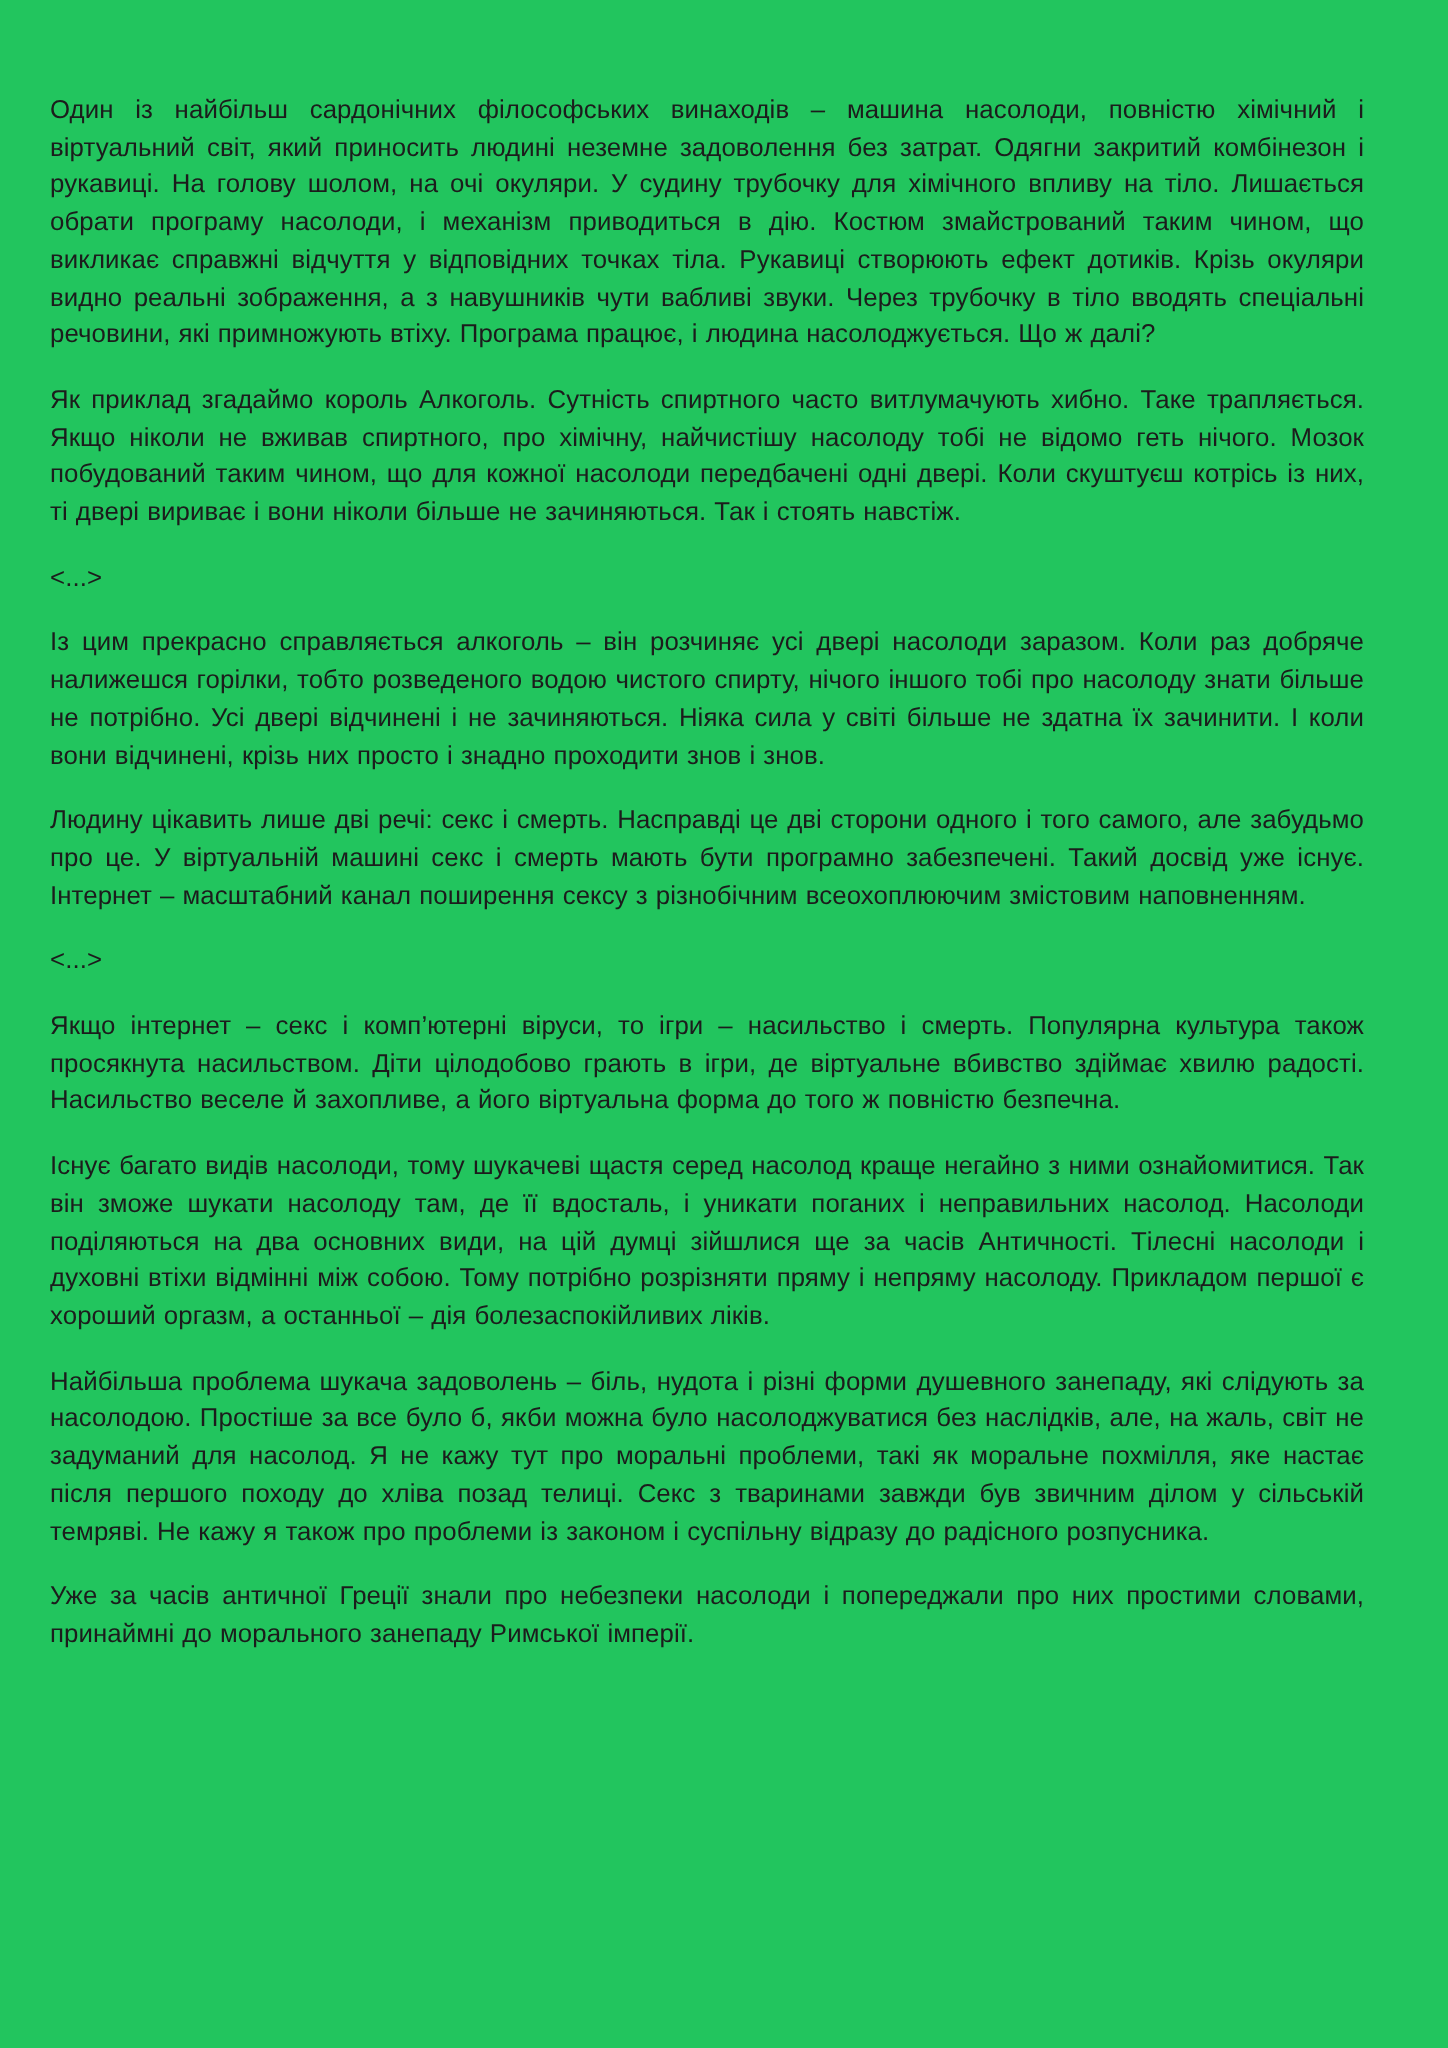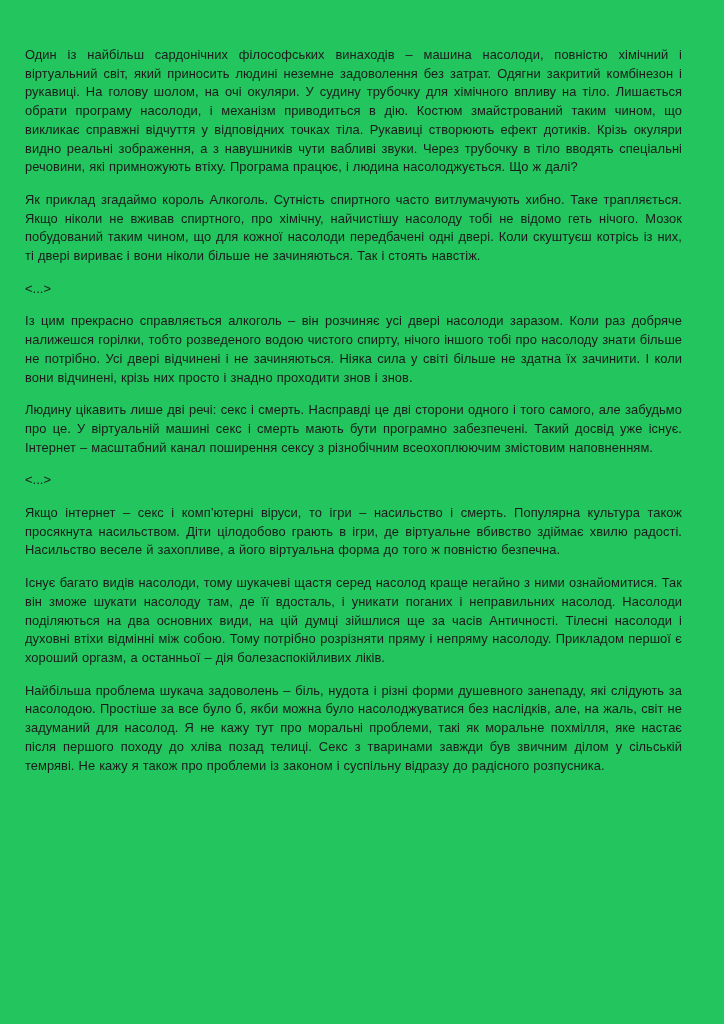"Уже за часів античної Греції" p.paragraph { html: none -> <p>Уже за часів античної Греції знали про небезпеки насолоди і попереджали про них простими словами, принаймні до морального занепаду Римської імперії.</p> }
